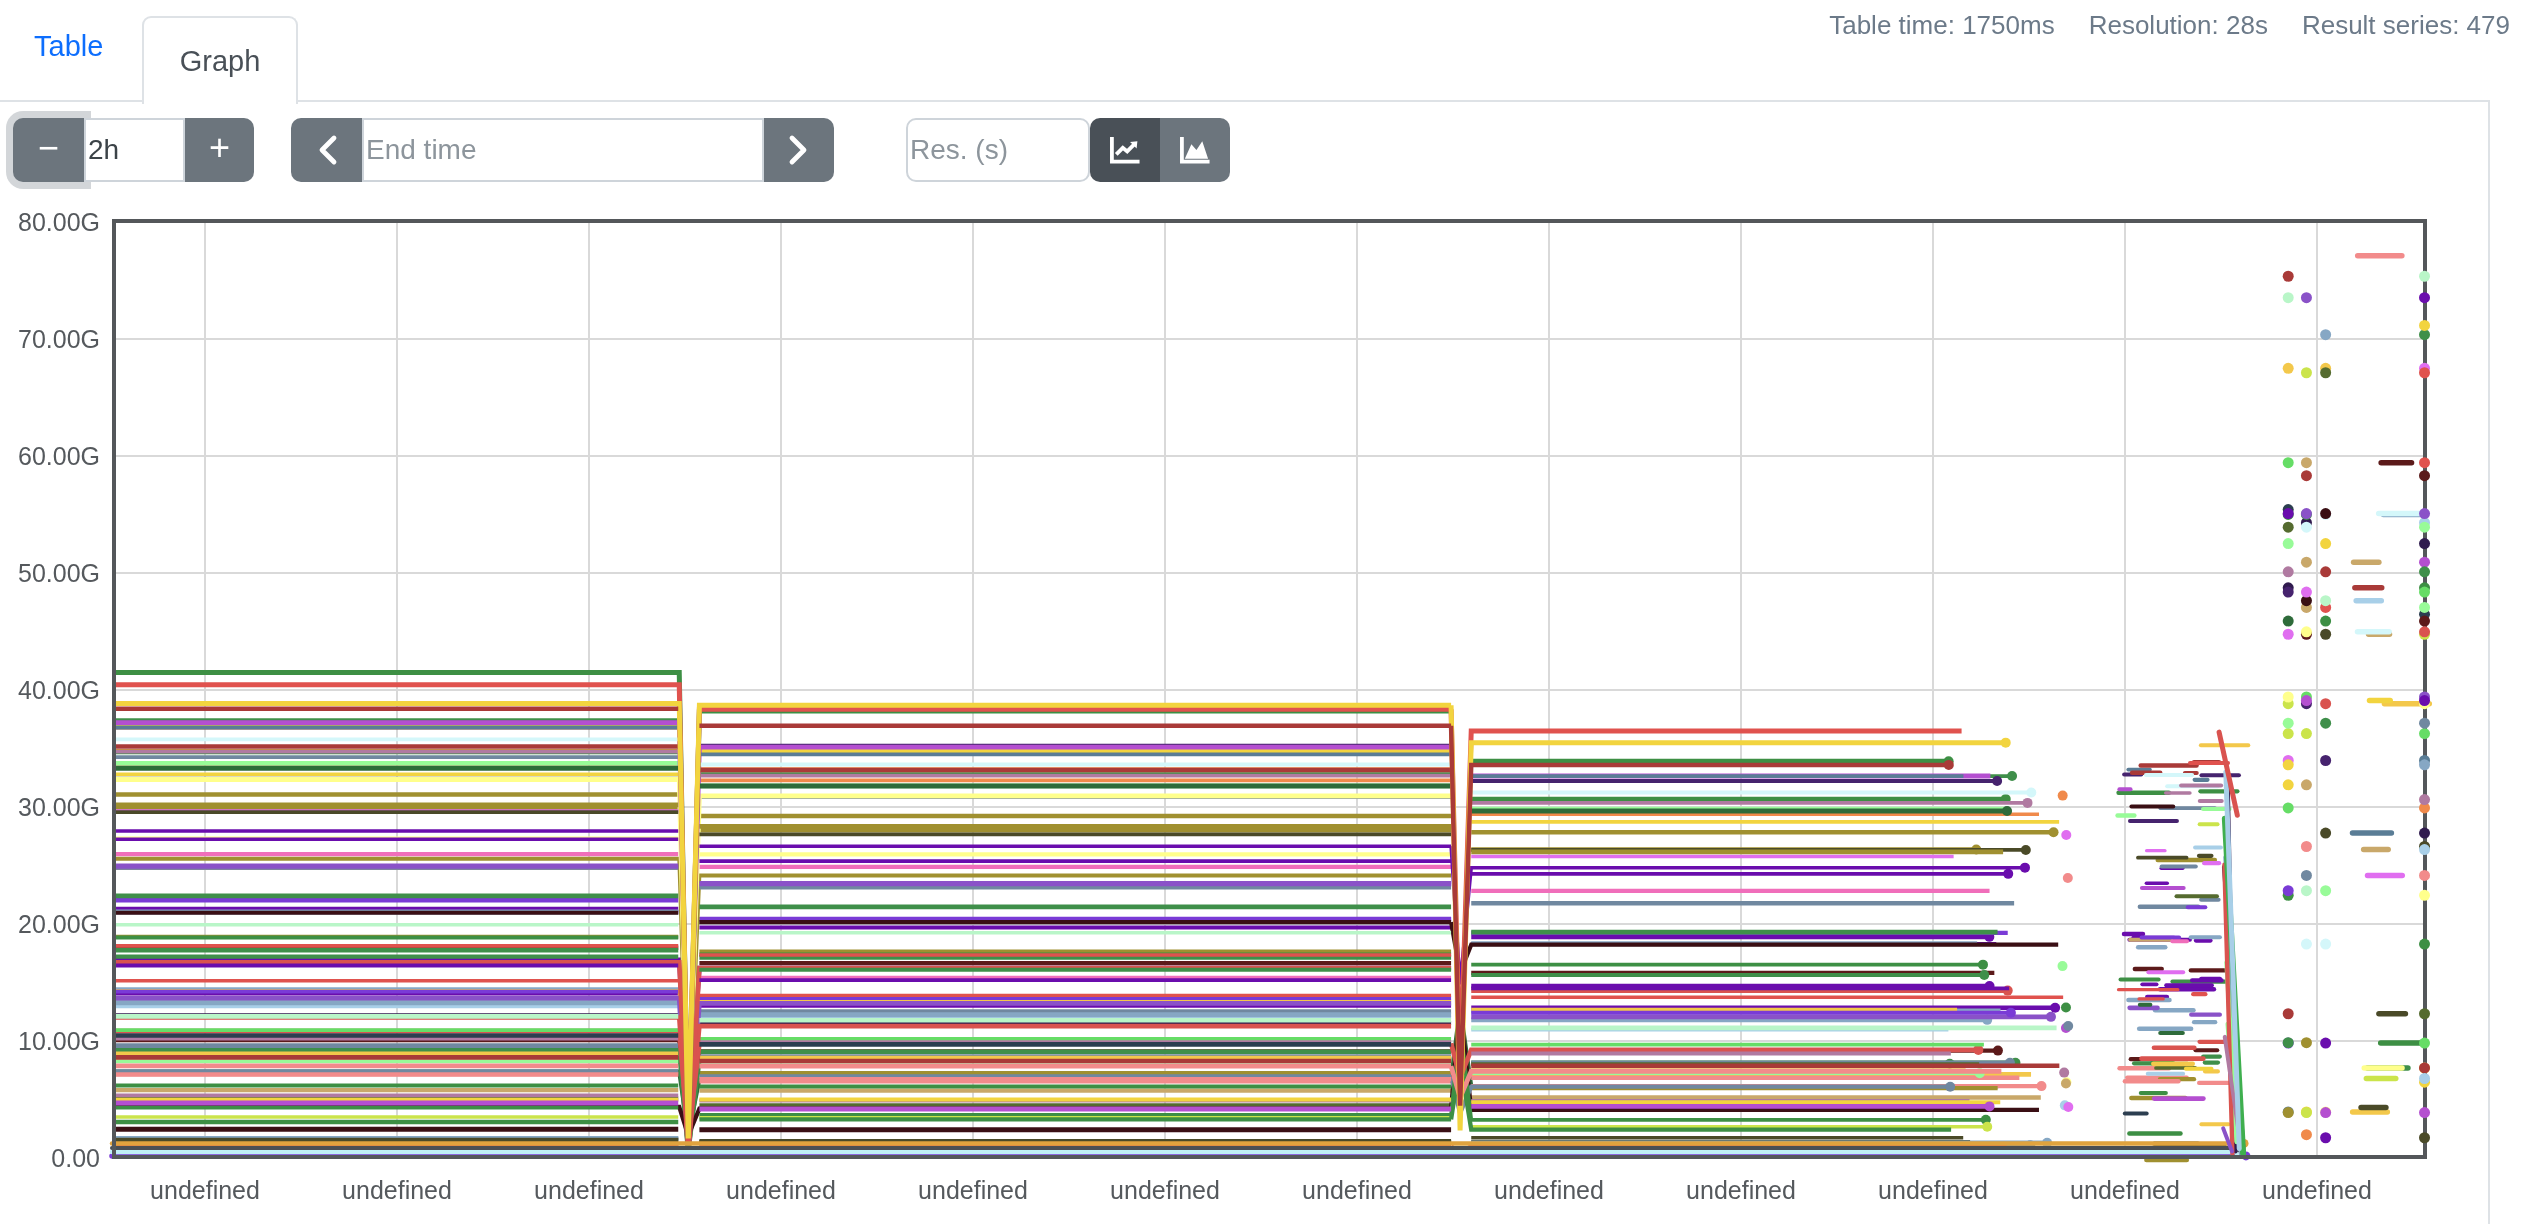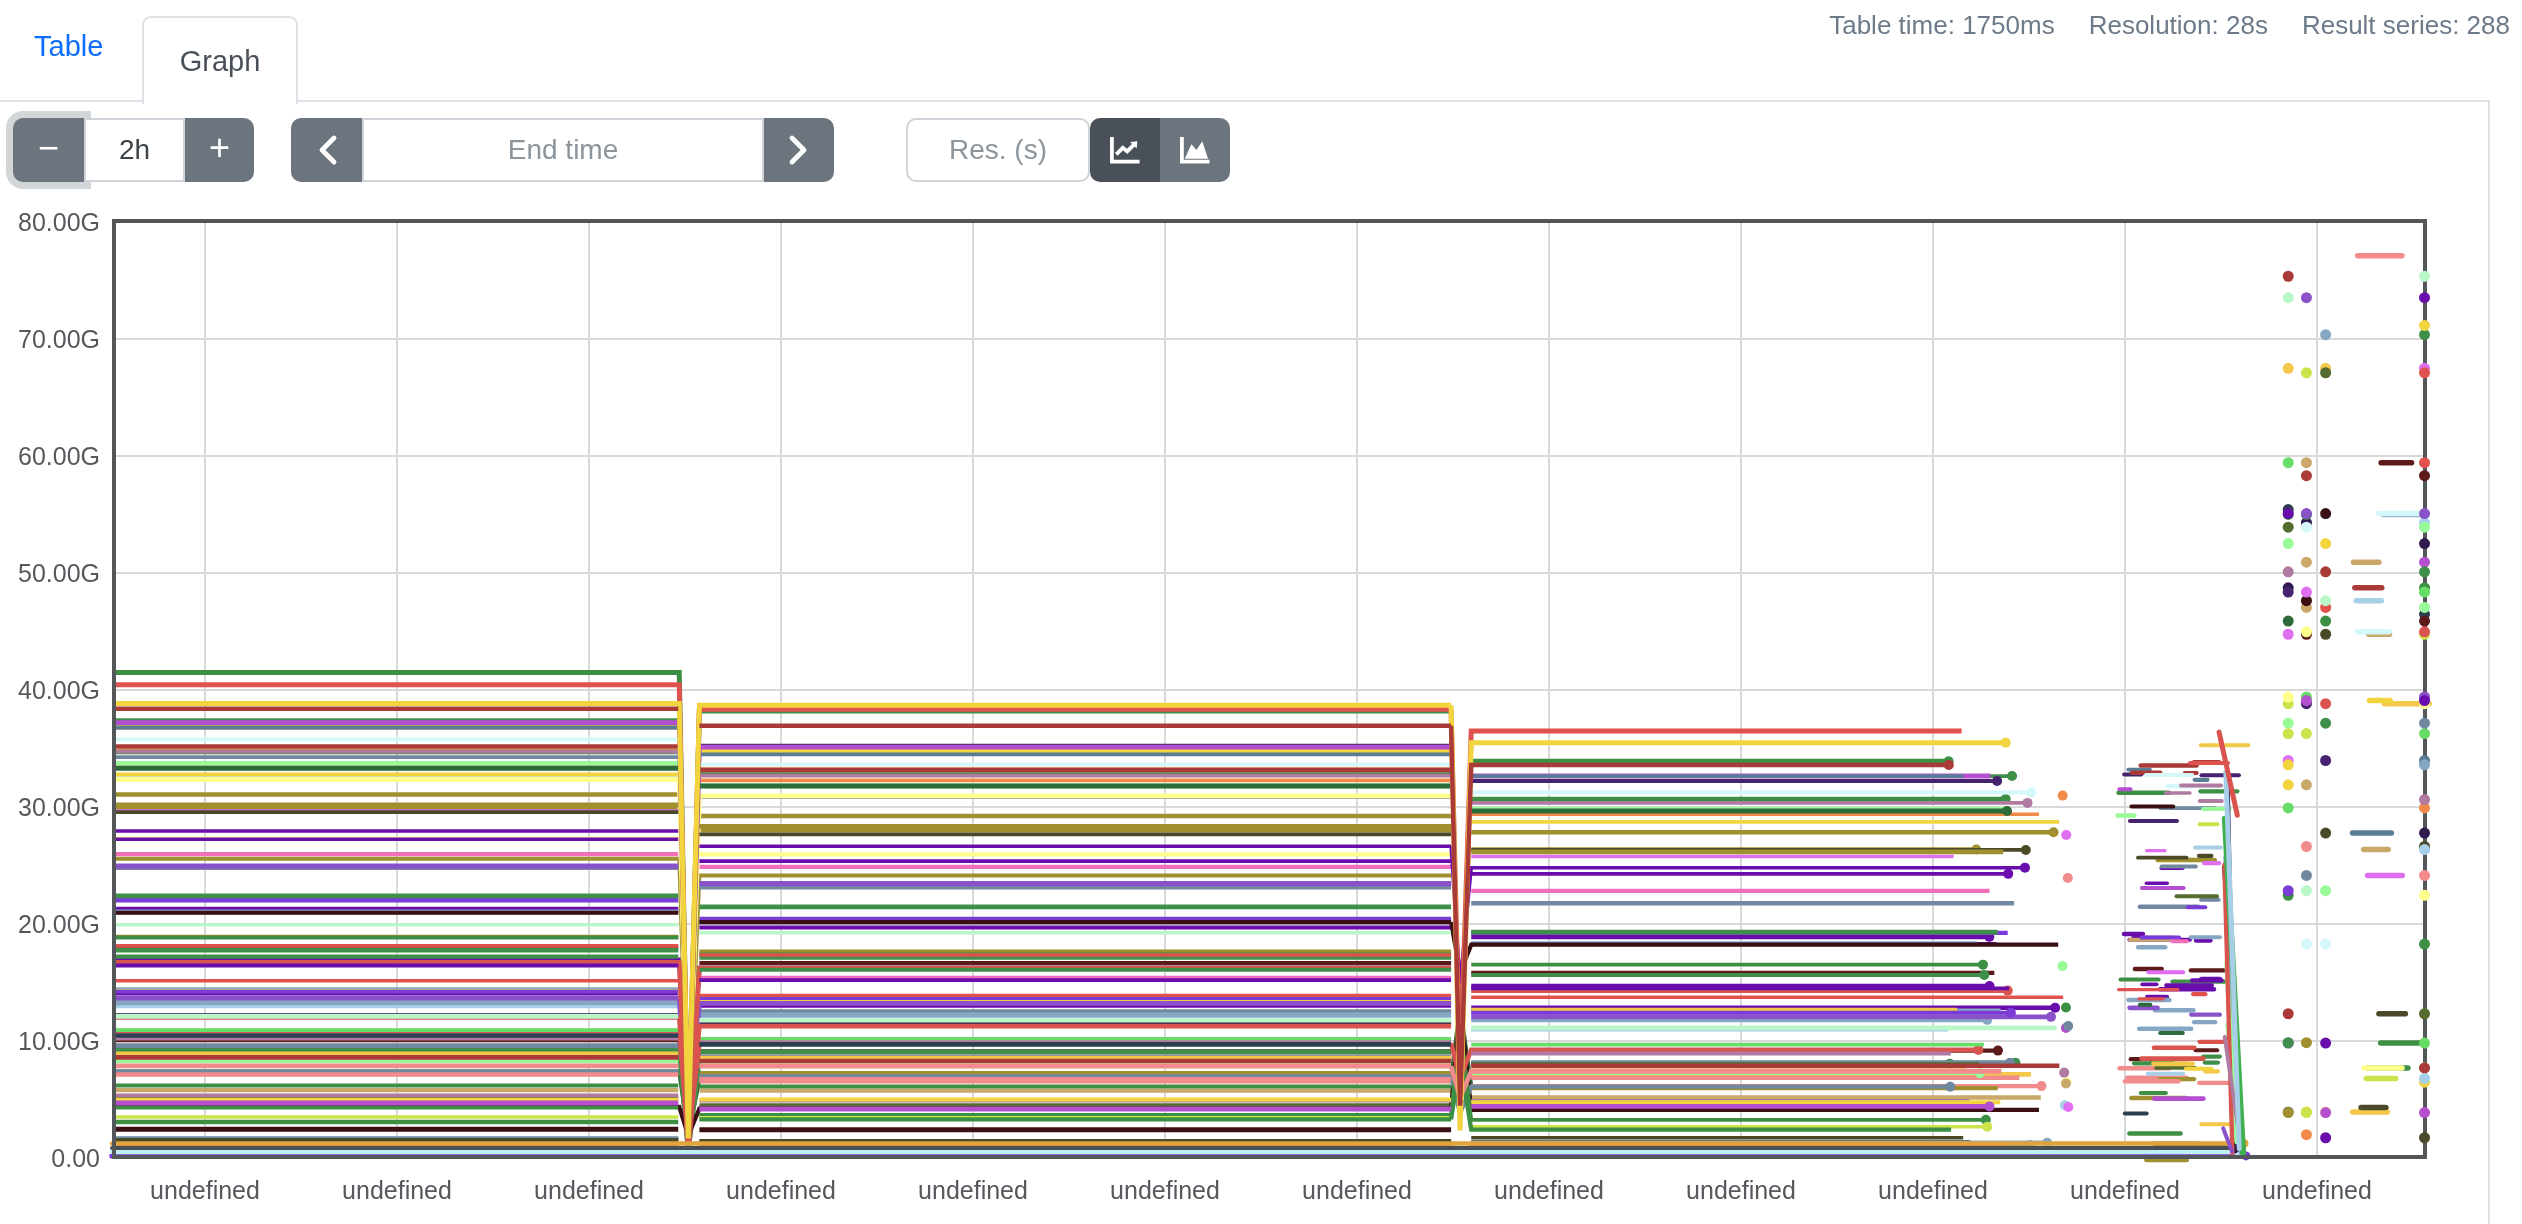"Result series: 288" span { text: 288 -> 479 }
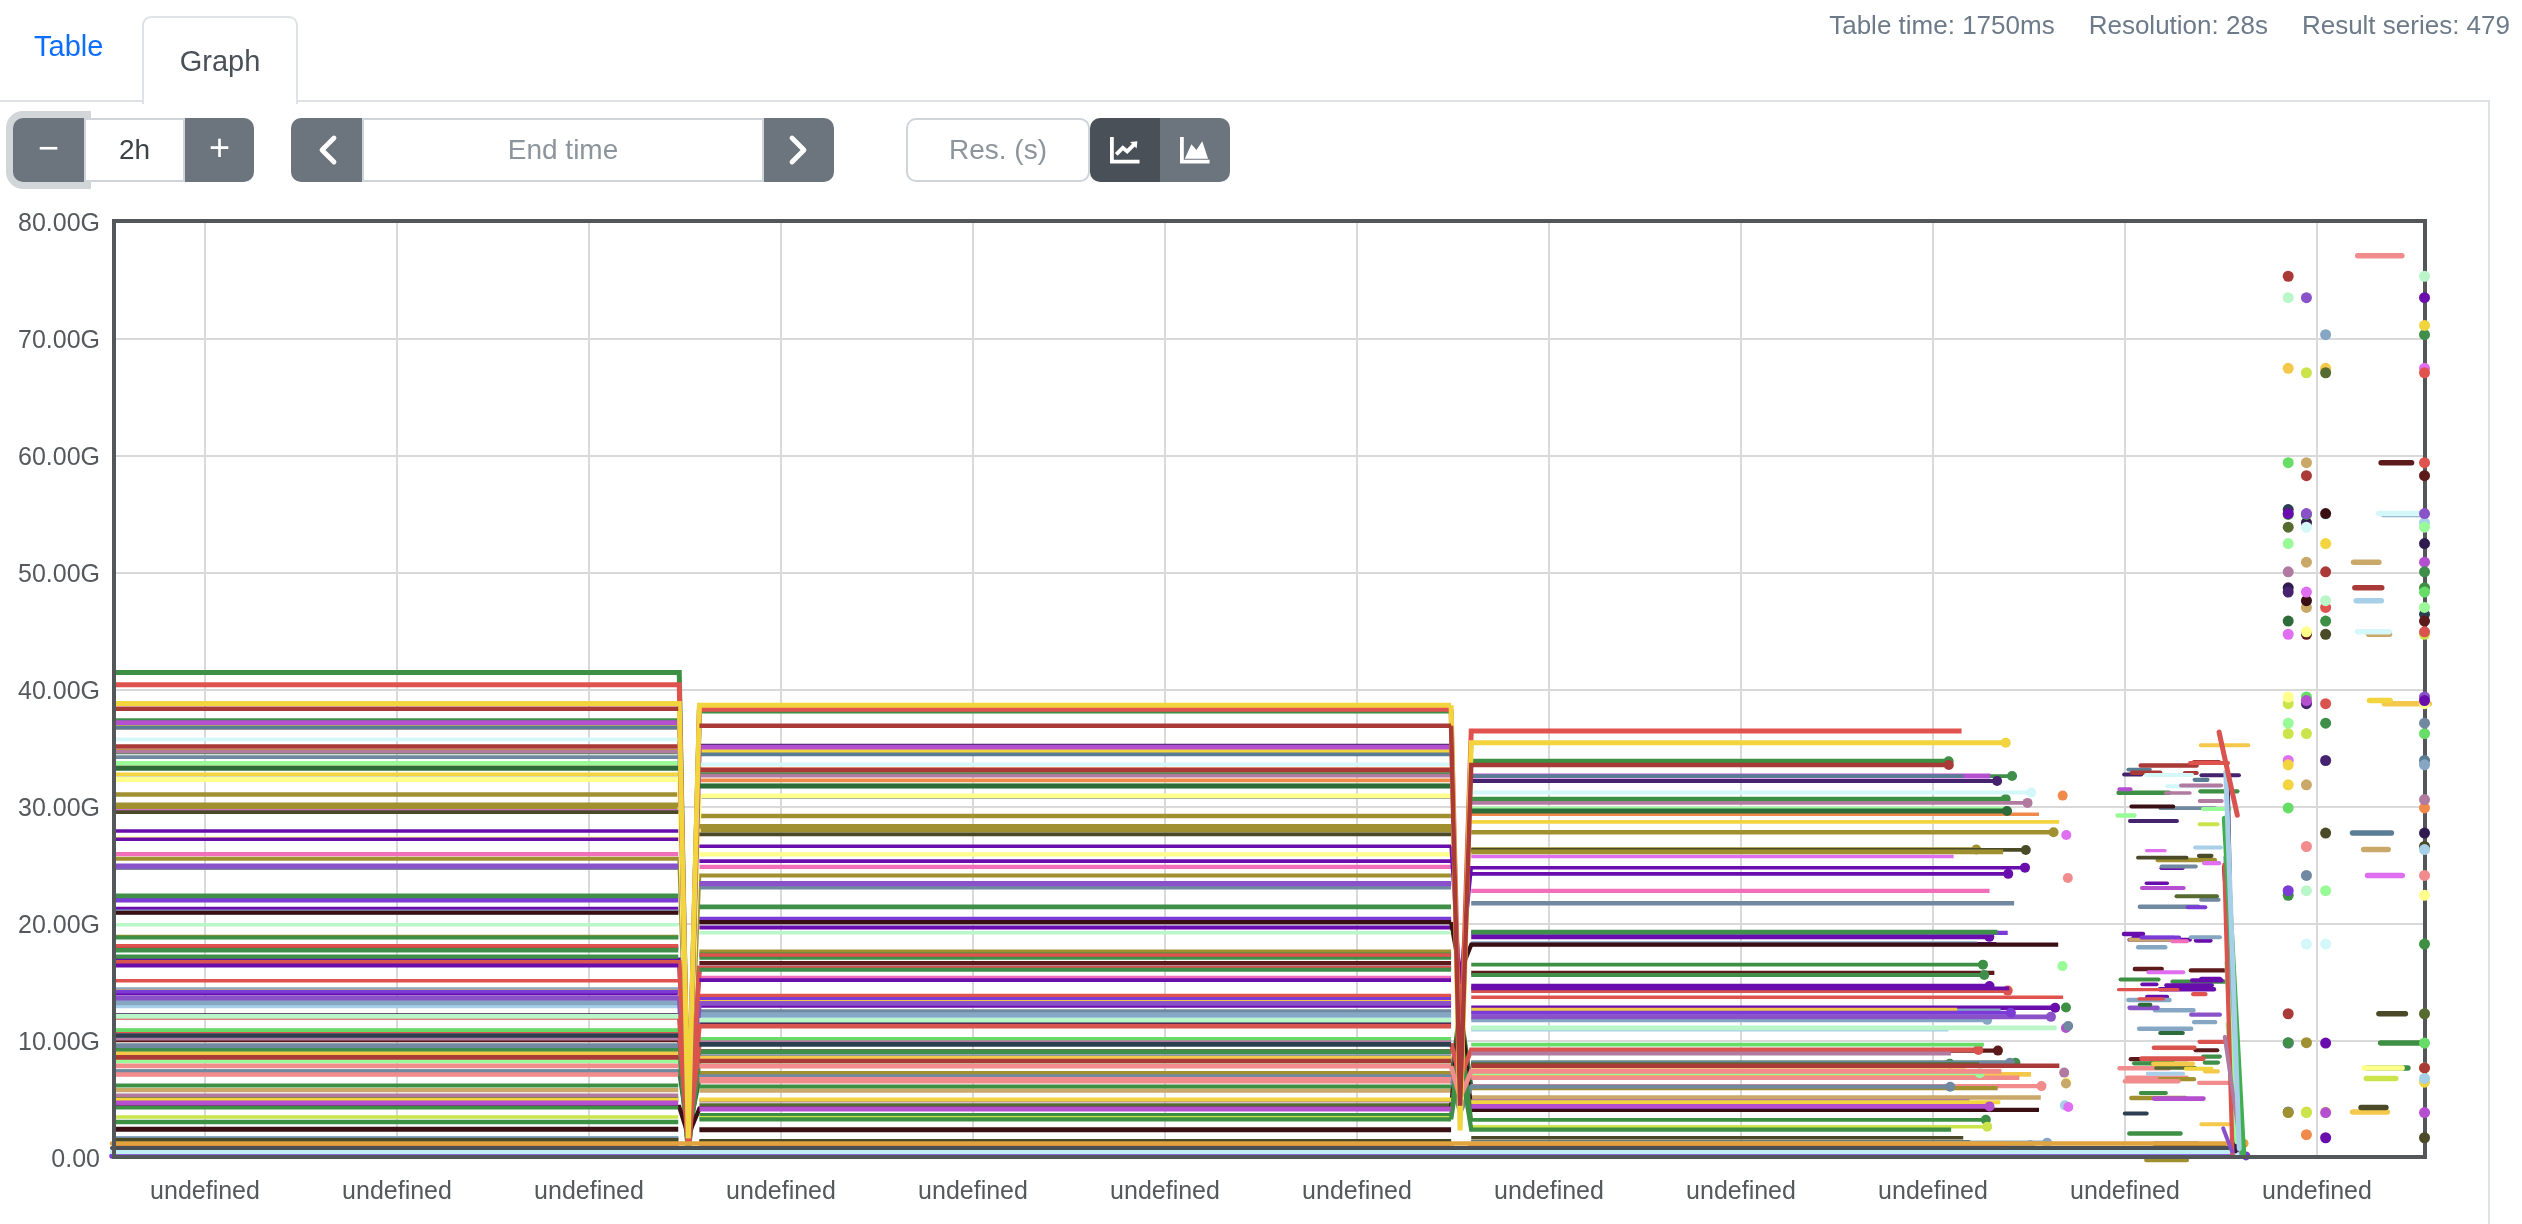"2h" .inp { text-align: center -> left }
